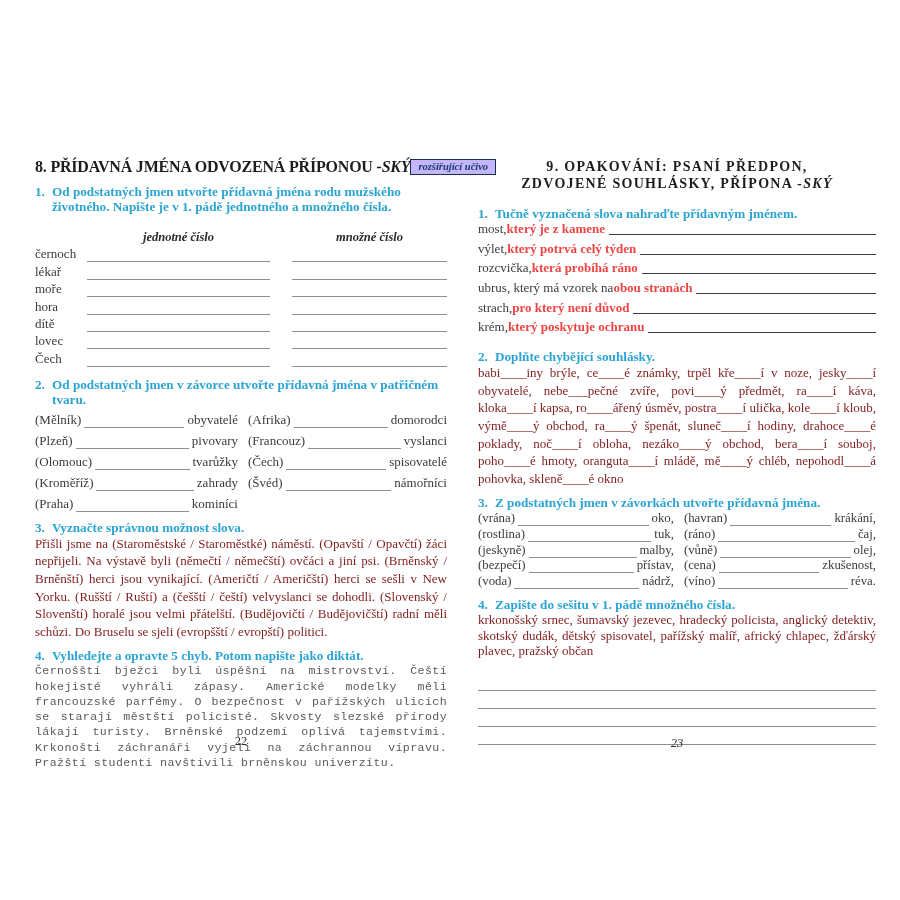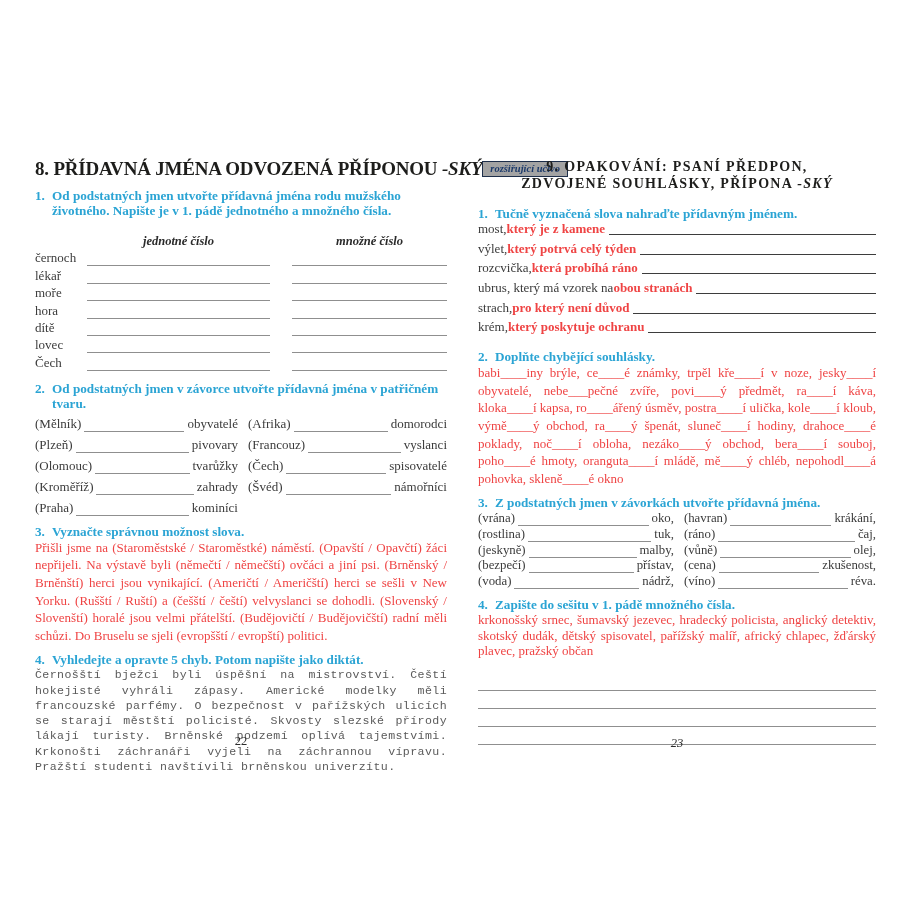"8. PŘÍDAVNÁ JMÉNA ODVOZENÁ PŘÍPONOU" .title { font-size: 19px -> 16px }
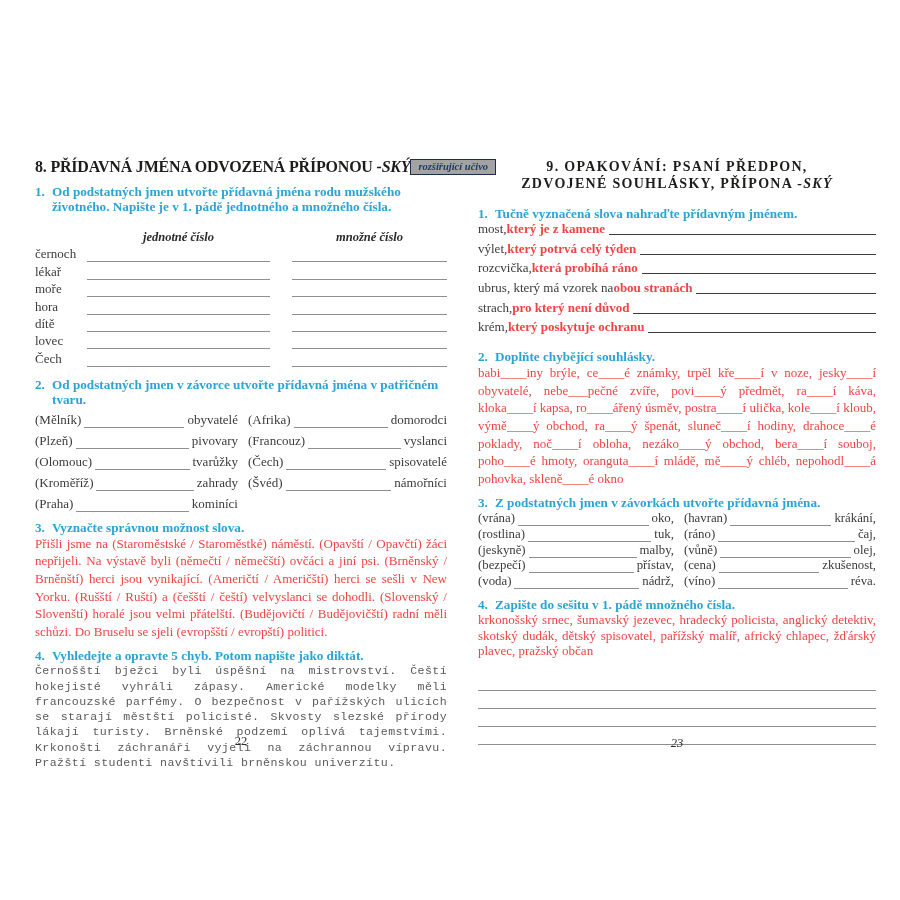"rozšiřující učivo" .badge { background: #a3a3a3 -> #c4b5fd }
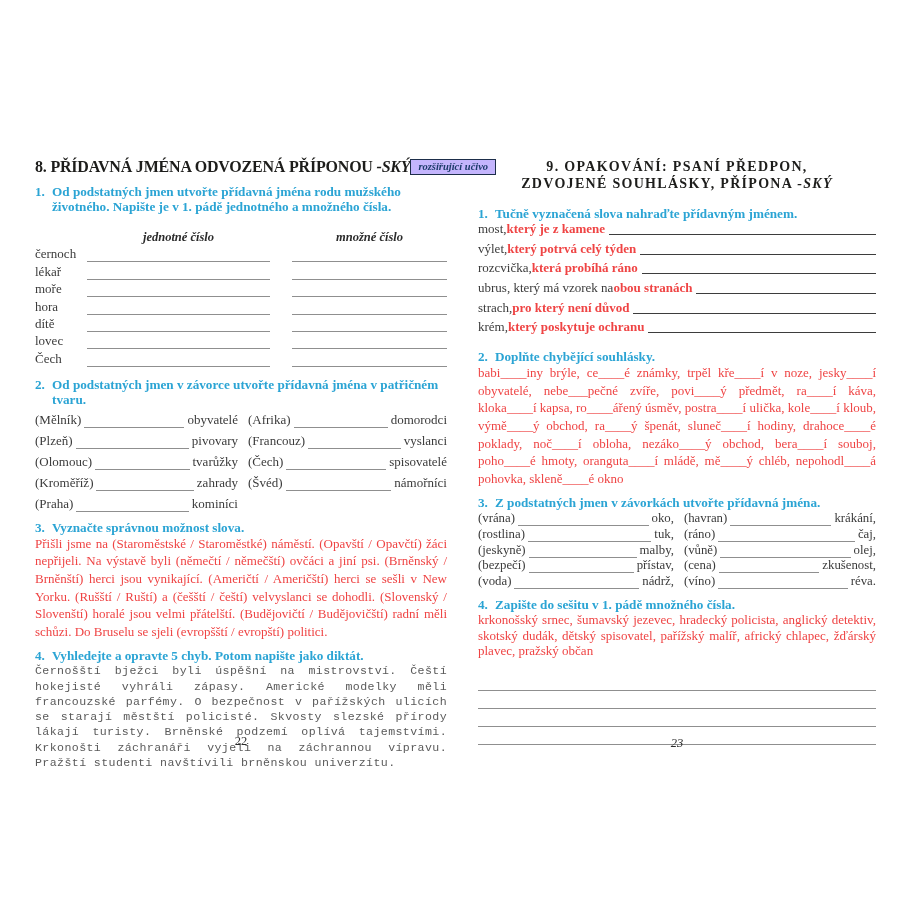"babi____iny brýle, ce____é známky, trpěl" .para { color: #ef4444 -> #7f1d1d }
